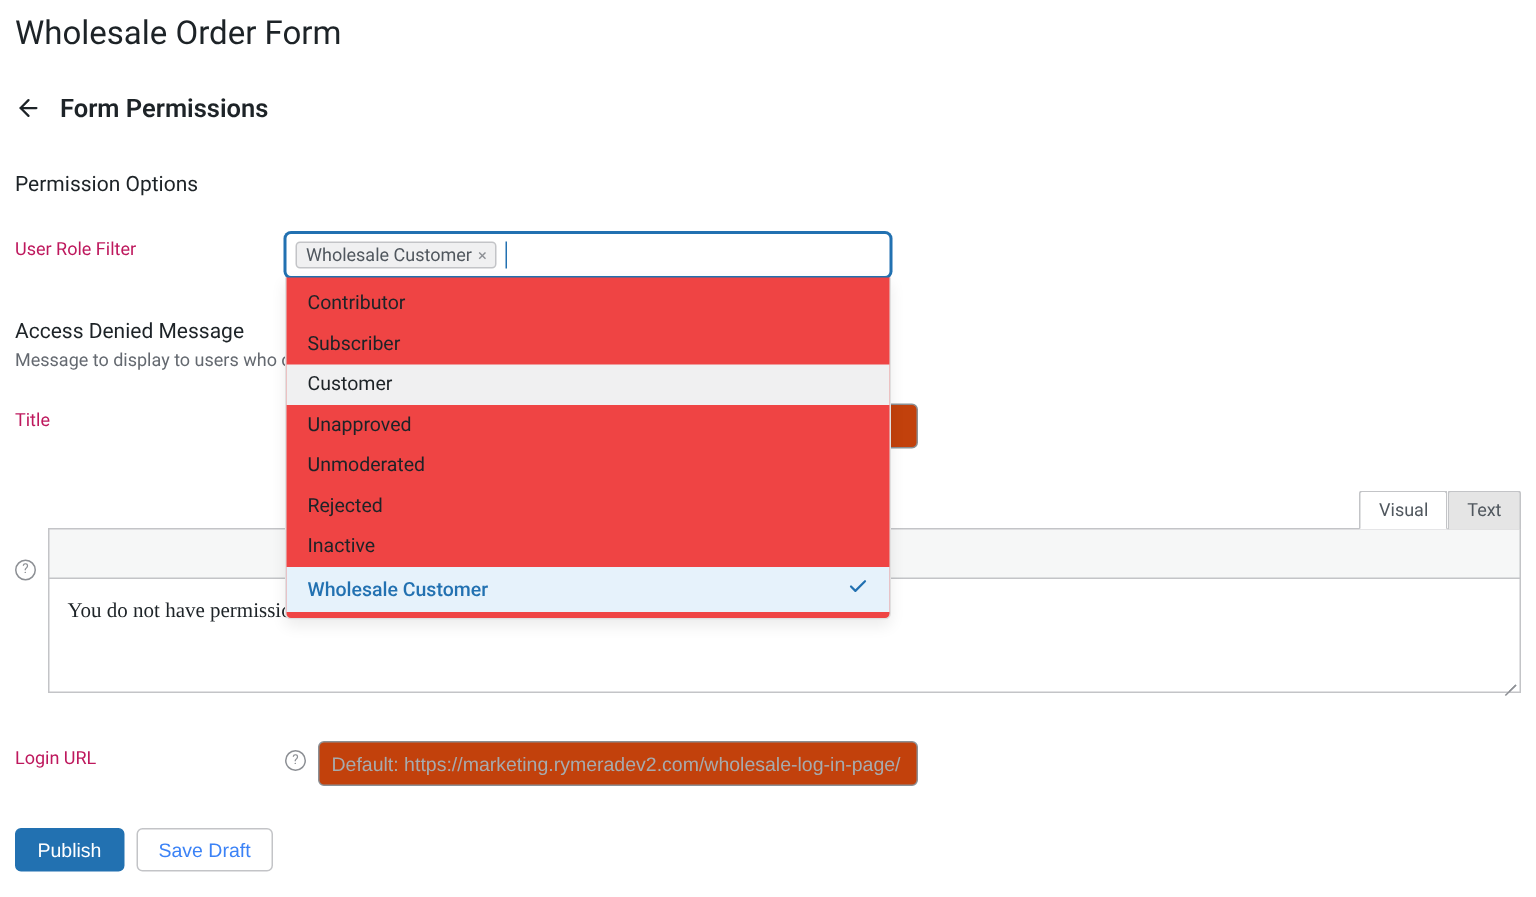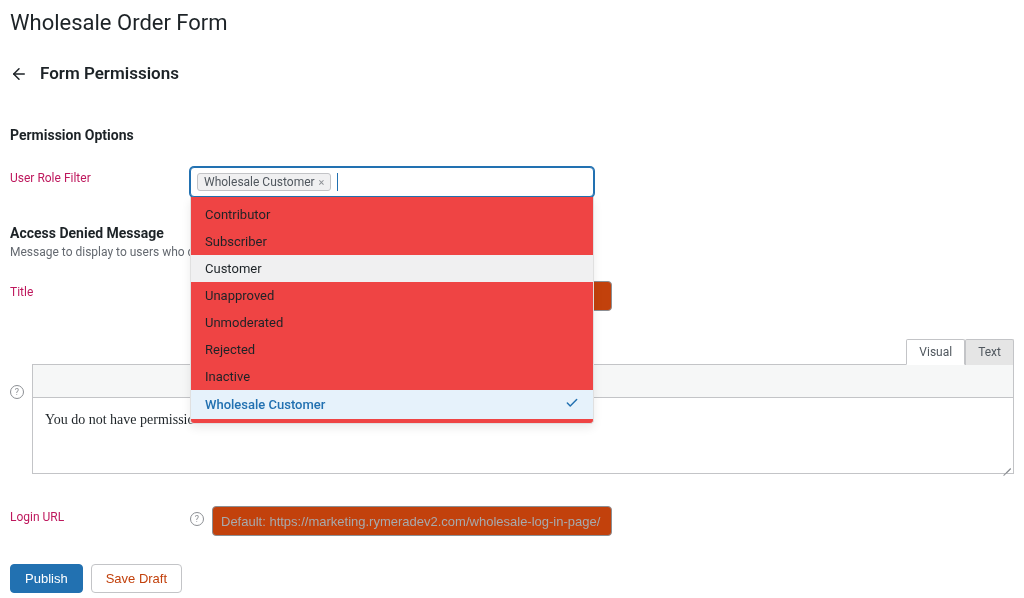"Form Permissions" .subheader { align-items: flex-end -> flex-start; margin-bottom: 44px -> 32px }
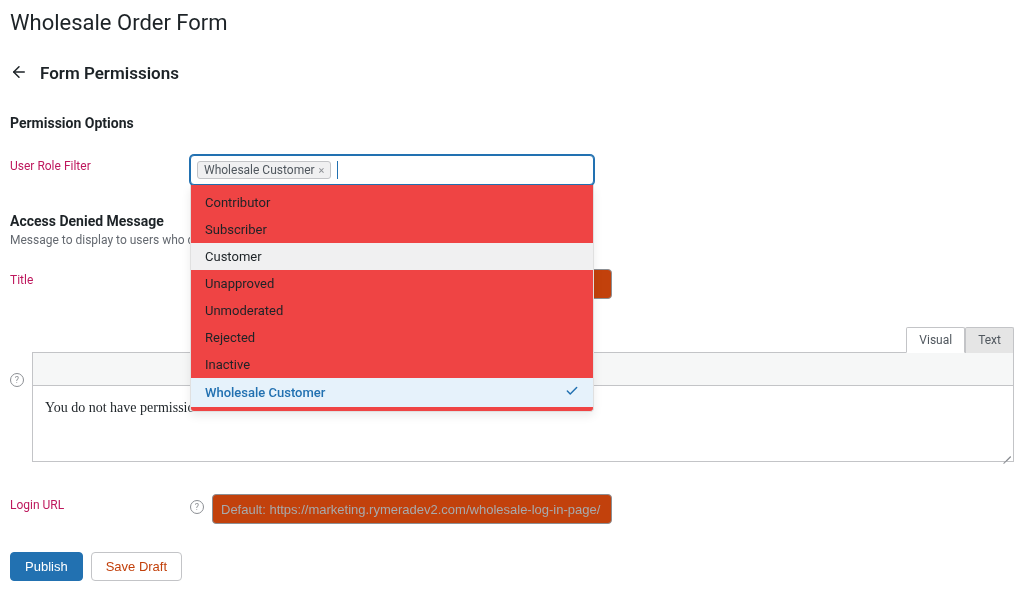"Permission Options" .section-heading { font-weight: 700 -> 400 }
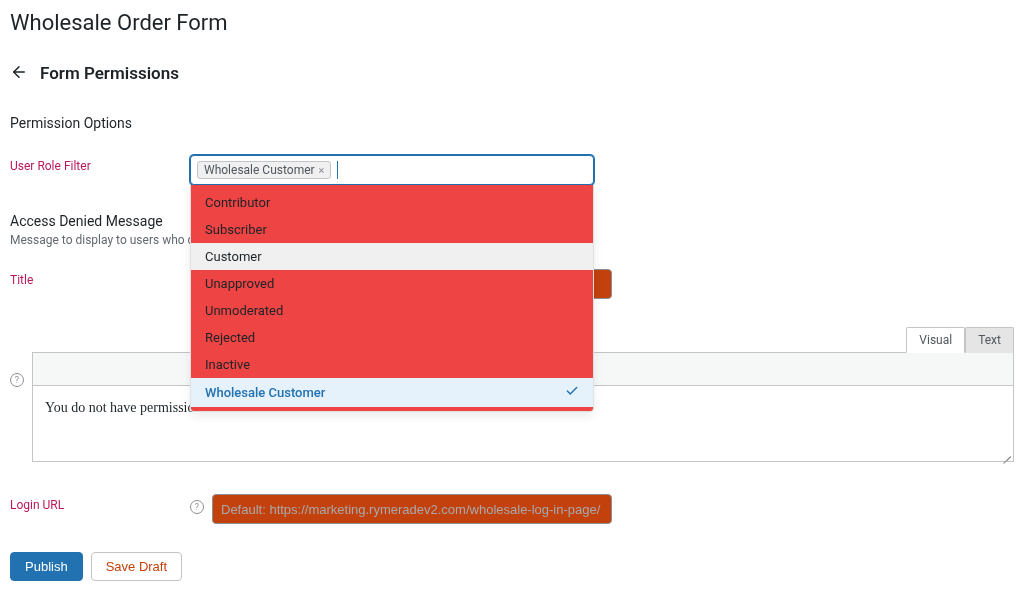"Save Draft" .btn-secondary { color: #c2410c -> #3b82f6 }
